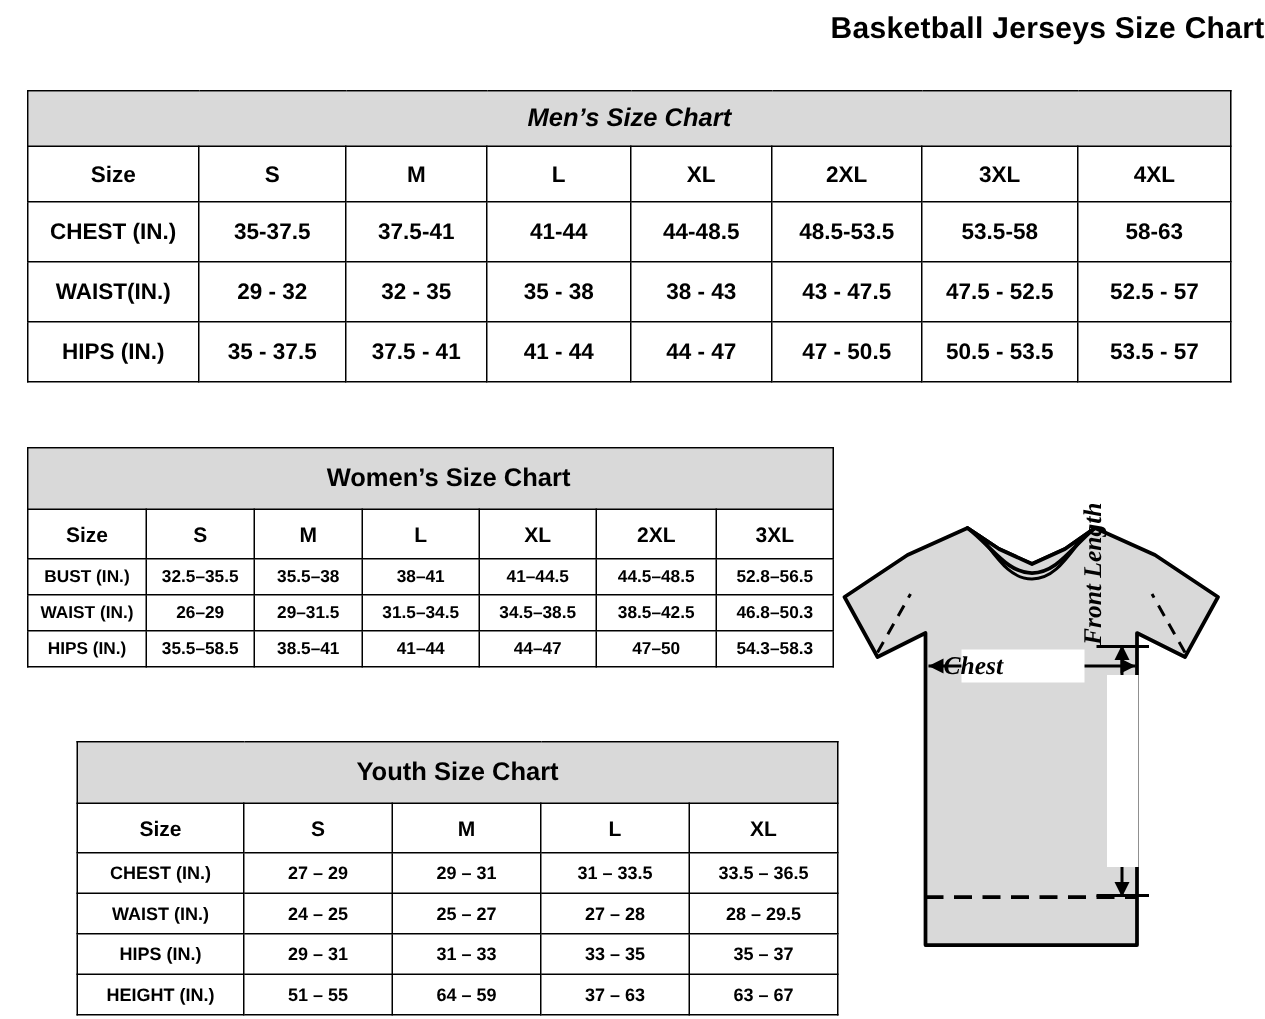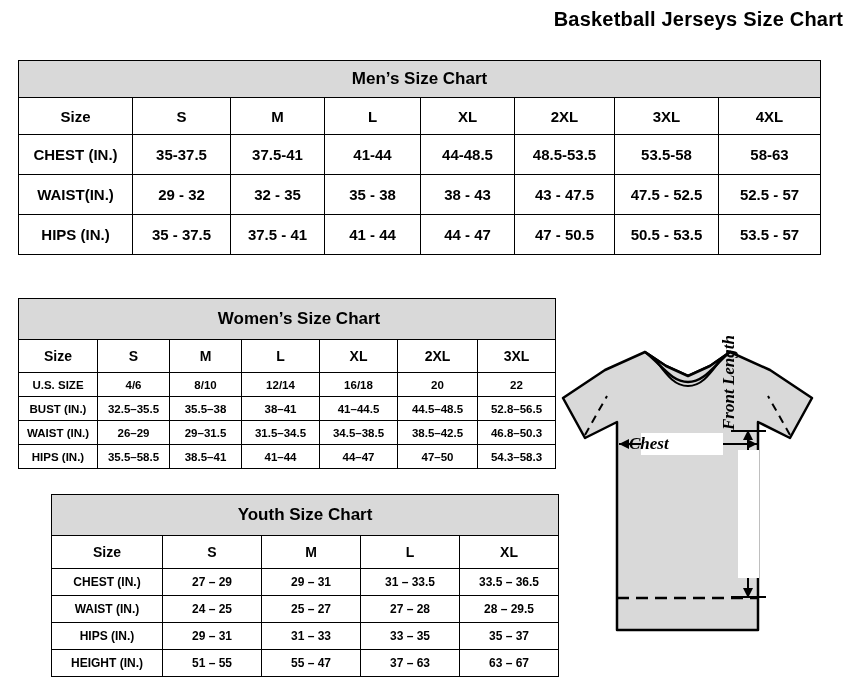"Men’s Size Chart" #mens-table .caption-cell { font-style: none -> italic }
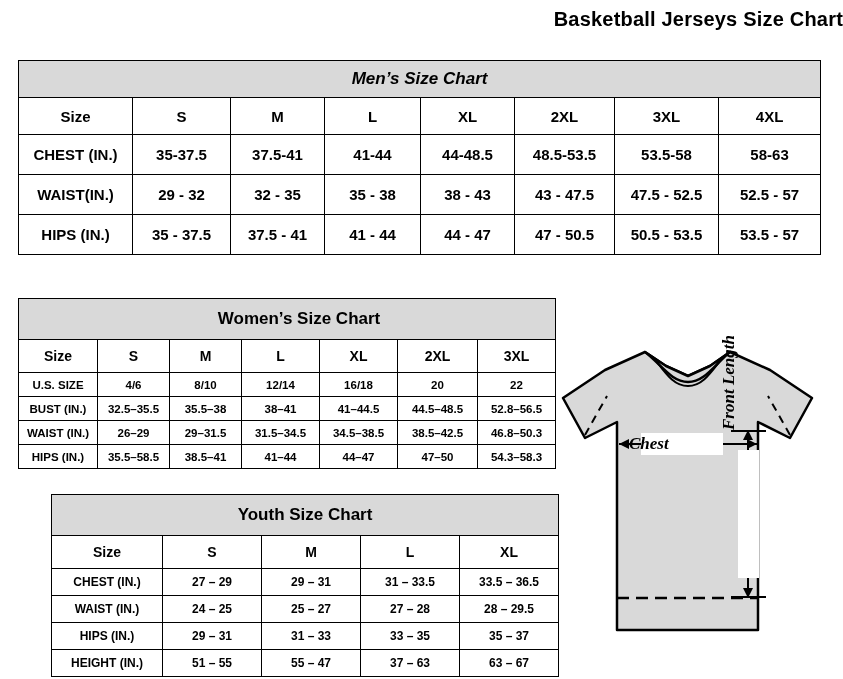"U.S. SIZE" tr.row { html: <tr> <td>U.S. SIZE</td> <td>4/6</td> <td>8/10</td> <td>12/14</td> <td>16/18</td> <td>20</td> <td>22</td> </tr> -> none }
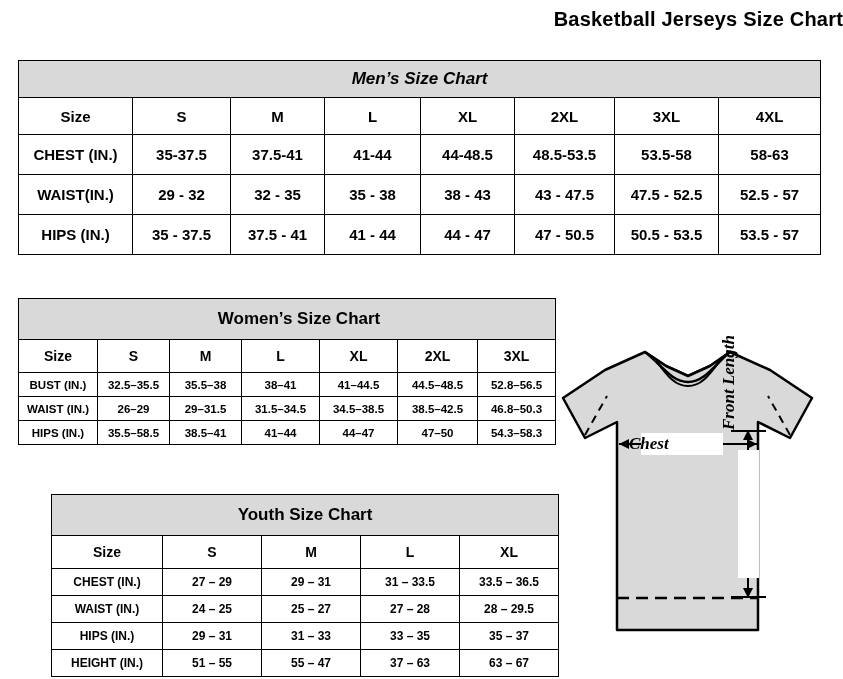"55 – 47" td { text: 55 – 47 -> 64 – 59 }
